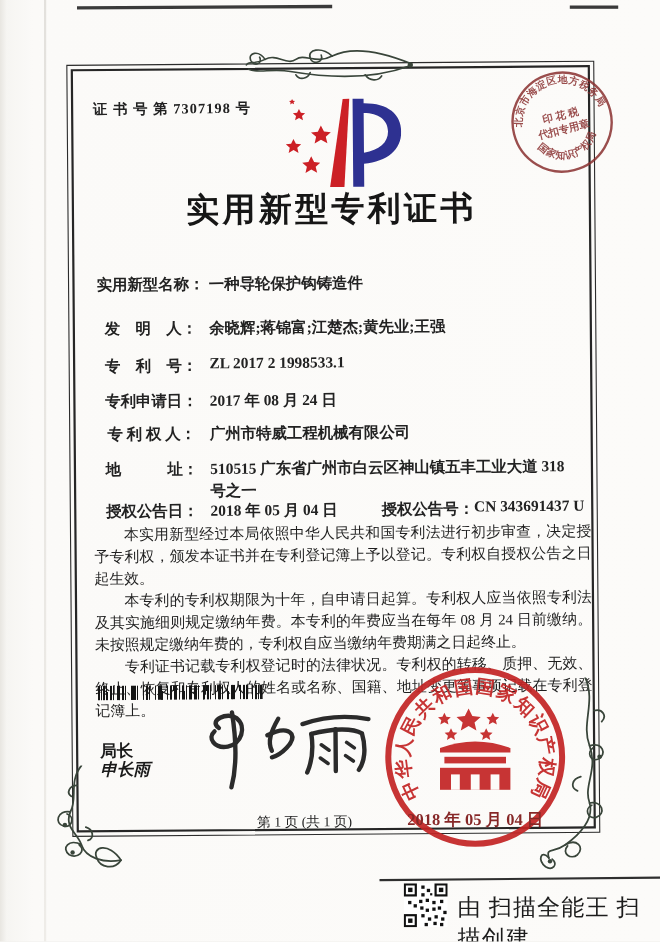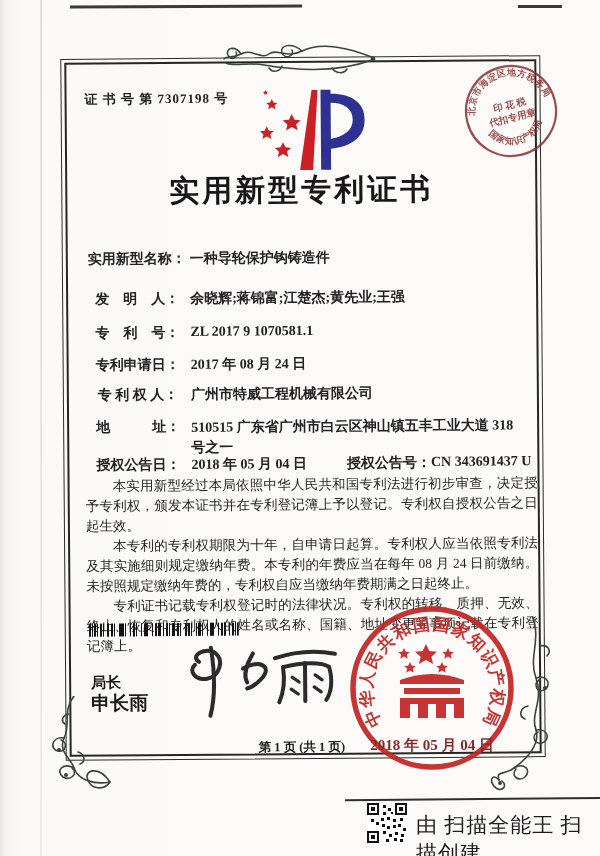"ZL 2017 9 1070581.1" span.fvalue { text: 9 1070581.1 -> 2 1998533.1 }
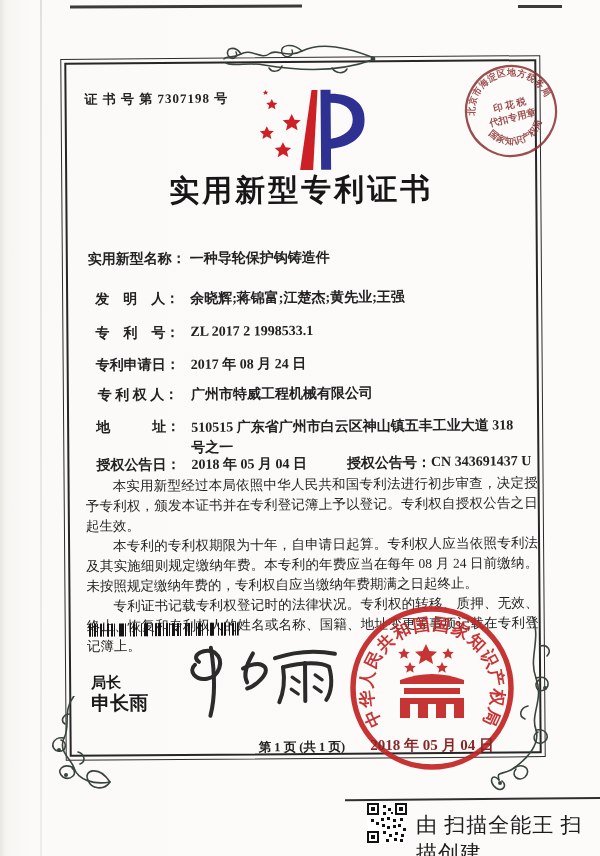"申长雨" .director-name { font-size: 19px -> 15px; font-style: none -> italic }
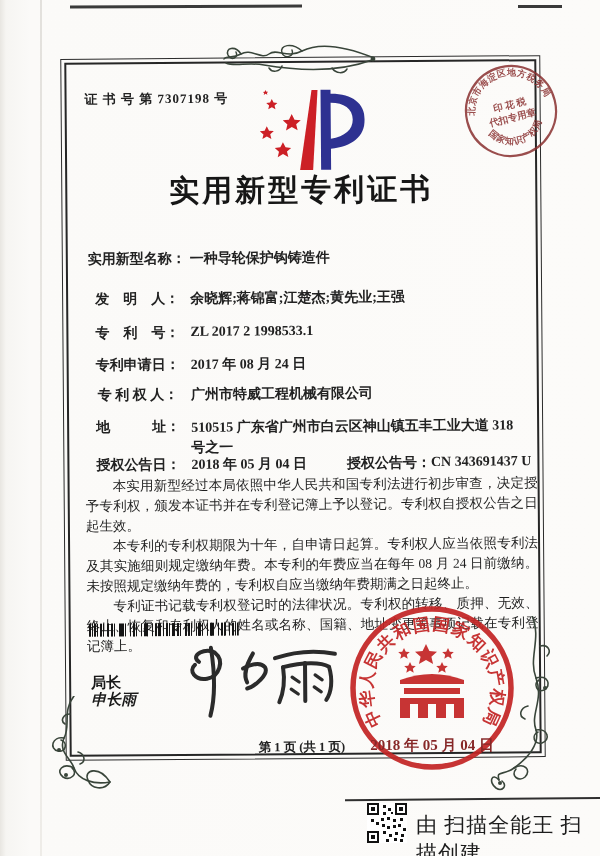"第 1 页 (共 1" .page-num { font-weight: bold -> normal; margin-left: 25px -> none }
